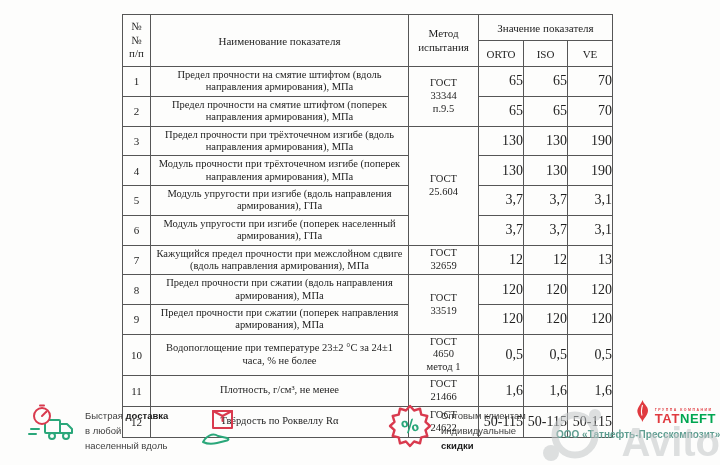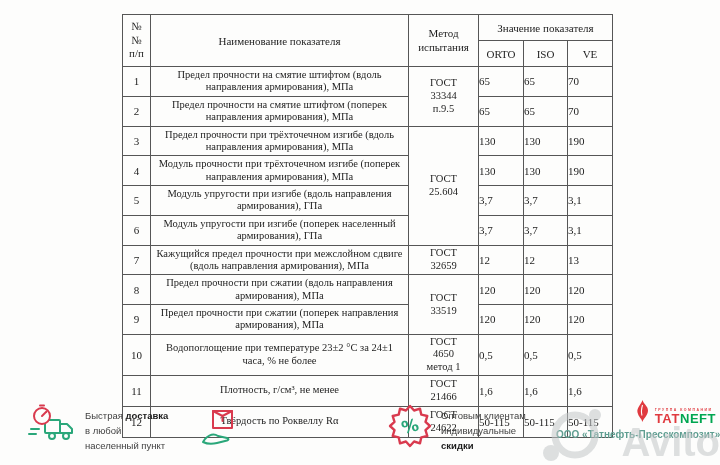"65" td.val { font-size: 11px -> 14px; text-align: left -> right }
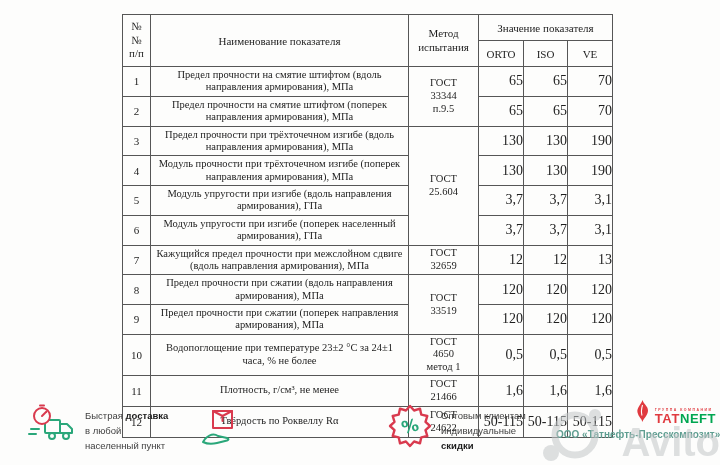"населенный пункт" div { text: пункт -> вдоль }
